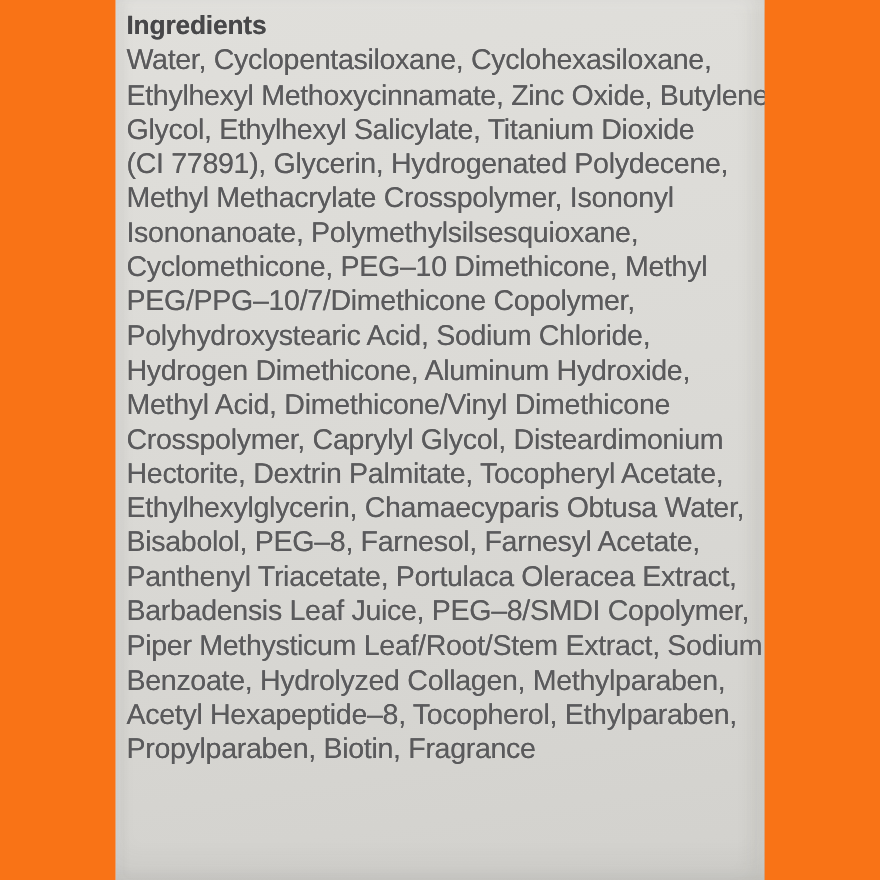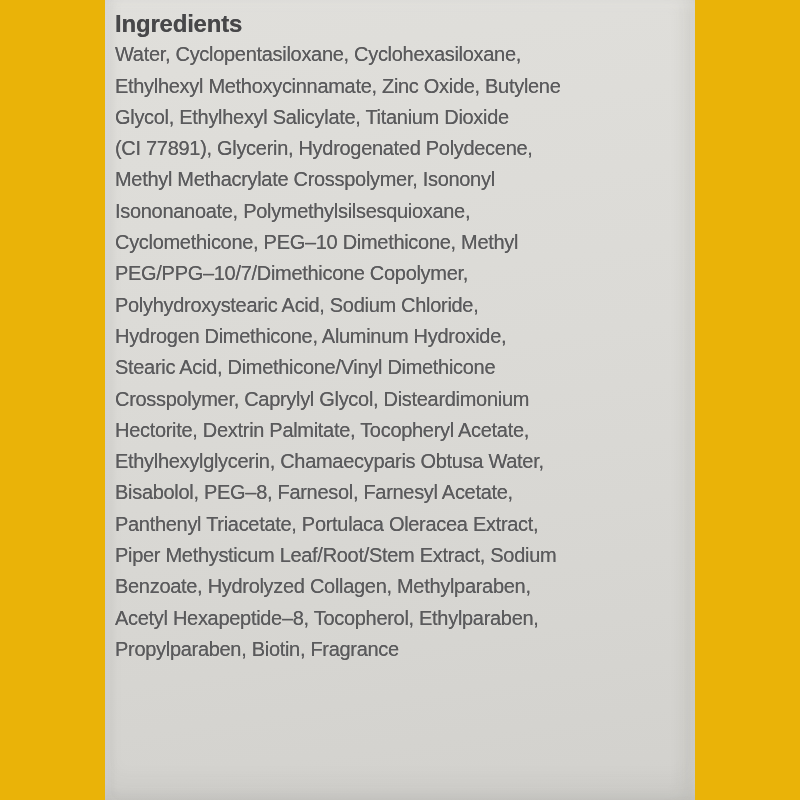"Ingredients" .page { background: #eab308 -> #f97316 }
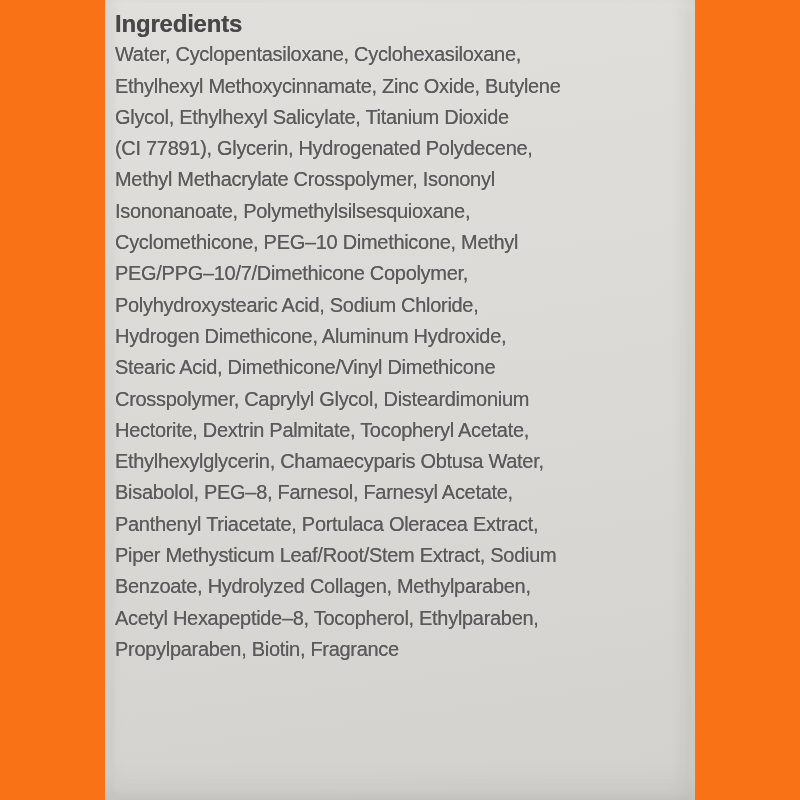"Water, Cyclopentasiloxane," .line { font-size: 20px -> 26px }
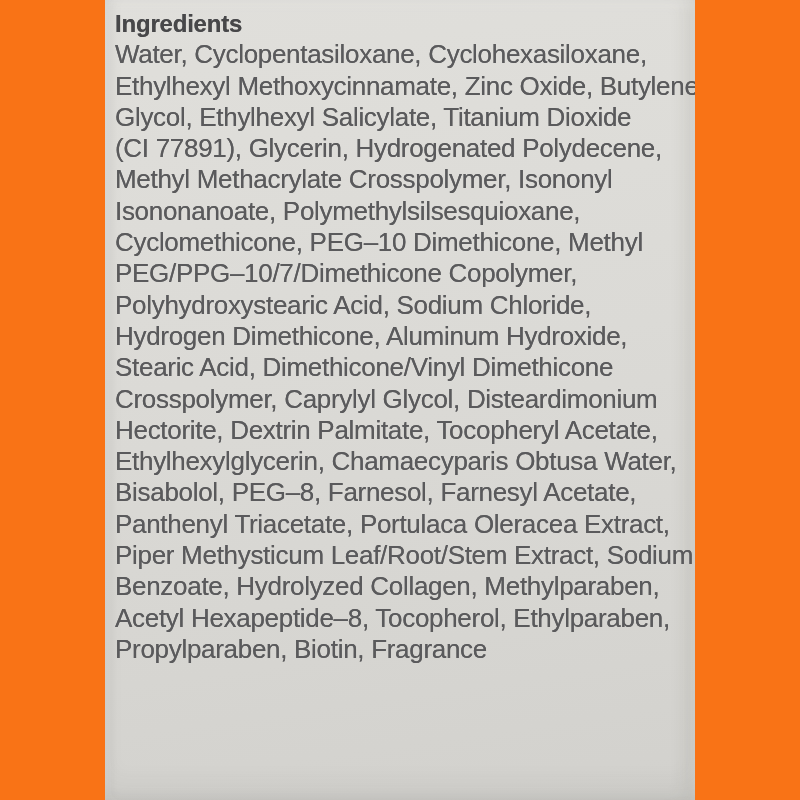"Stearic Acid, Dimethicone/Vinyl" div.line { text: Stearic -> Methyl }
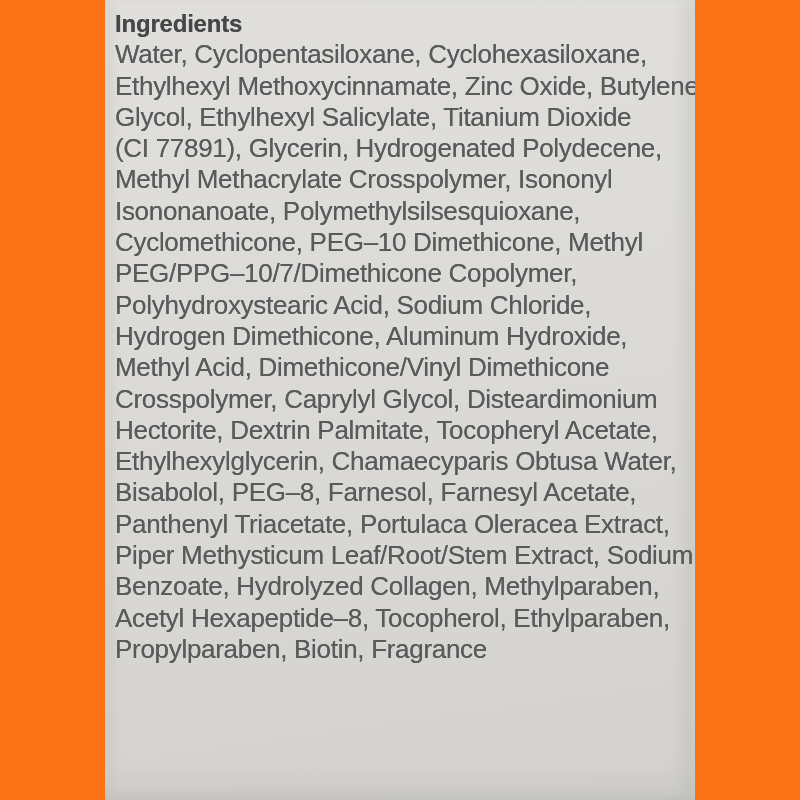"Barbadensis Leaf Juice, PEG–8/SMDI" div.line { html: none -> <div>Barbadensis Leaf Juice, PEG–8/SMDI Copolymer,</div> }
